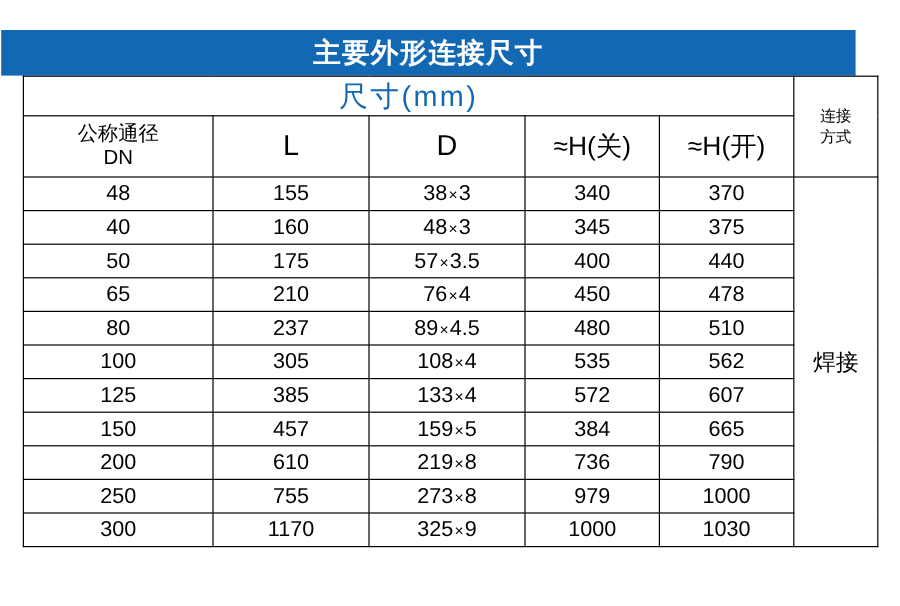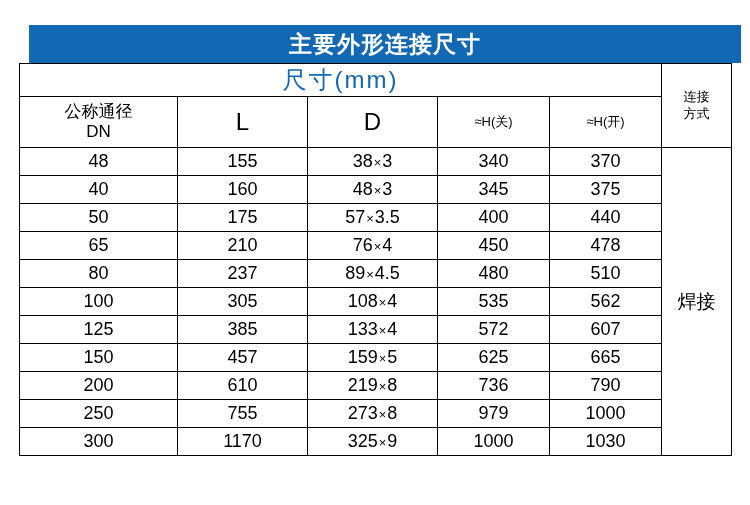"主要外形连接尺寸" .title-bar { left: 29px -> 1px }
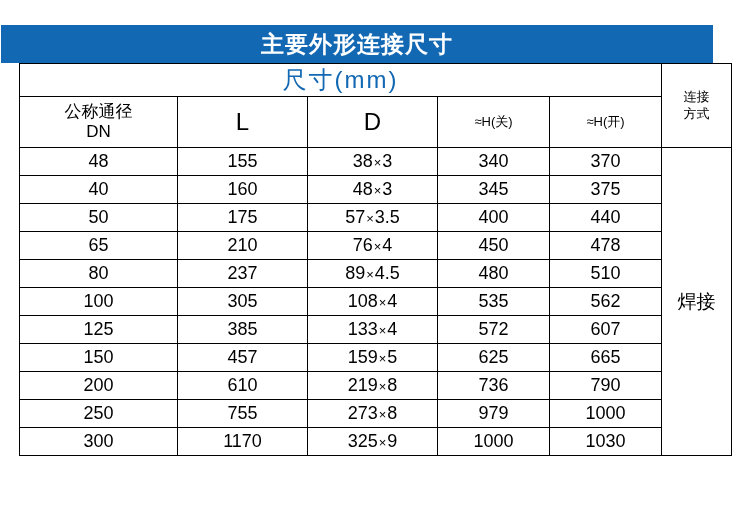"≈H(关)" .sub-head.approx { font-size: 13px -> 22px }
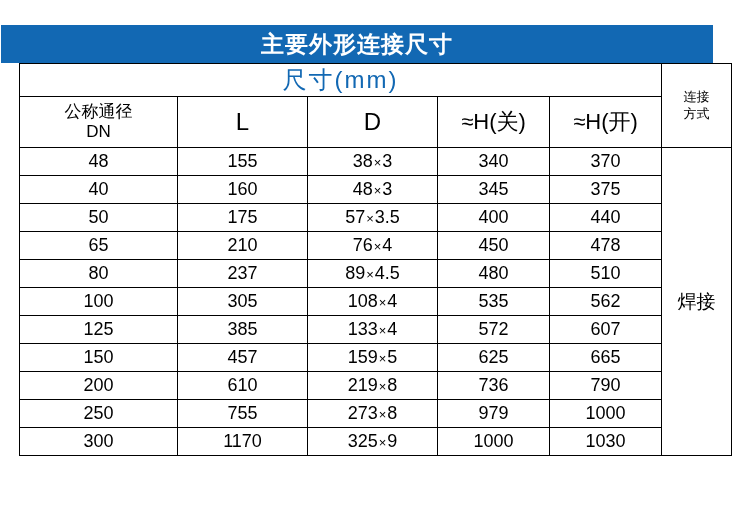"625" td.data { text: 625 -> 384 }
